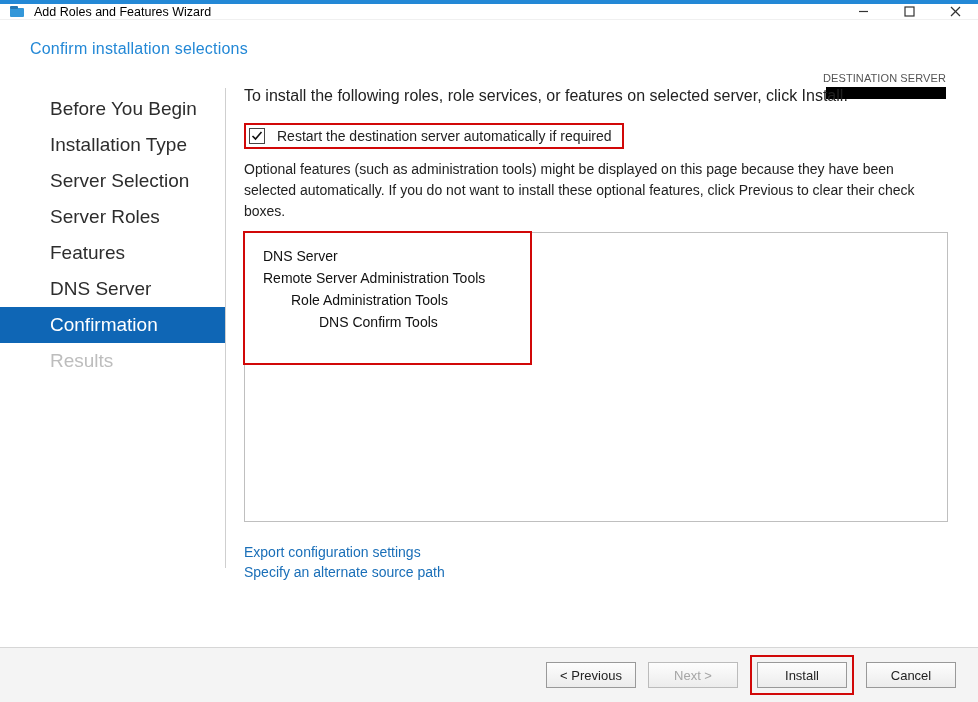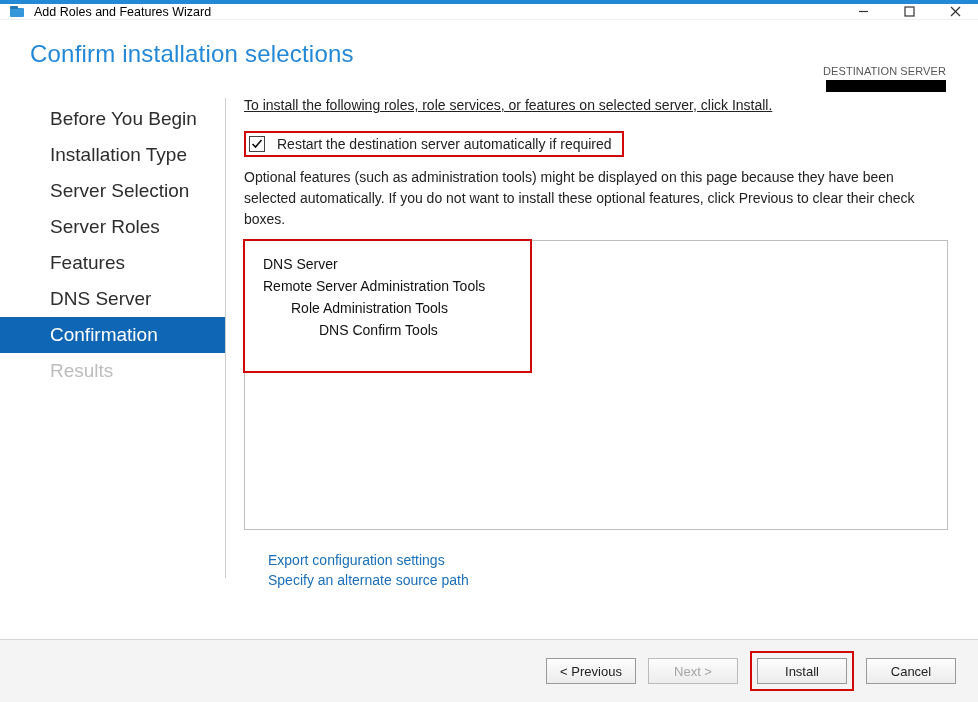"Confirm installation selections" .page-title { font-size: 24px -> 16px }
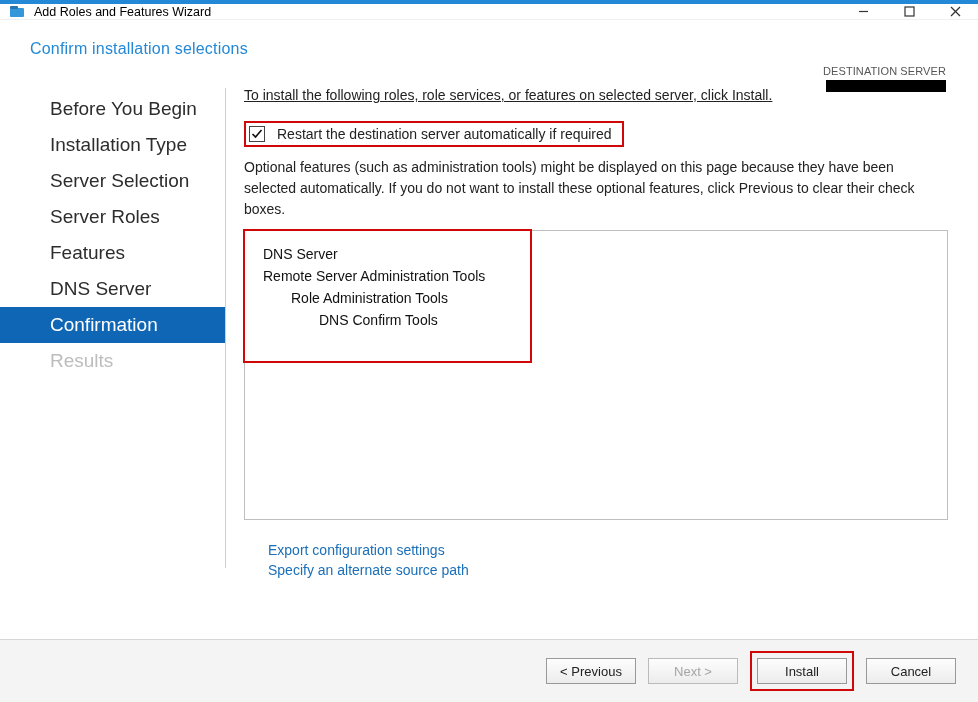"DESTINATION SERVER" .dest-block { top: 45px -> 52px }
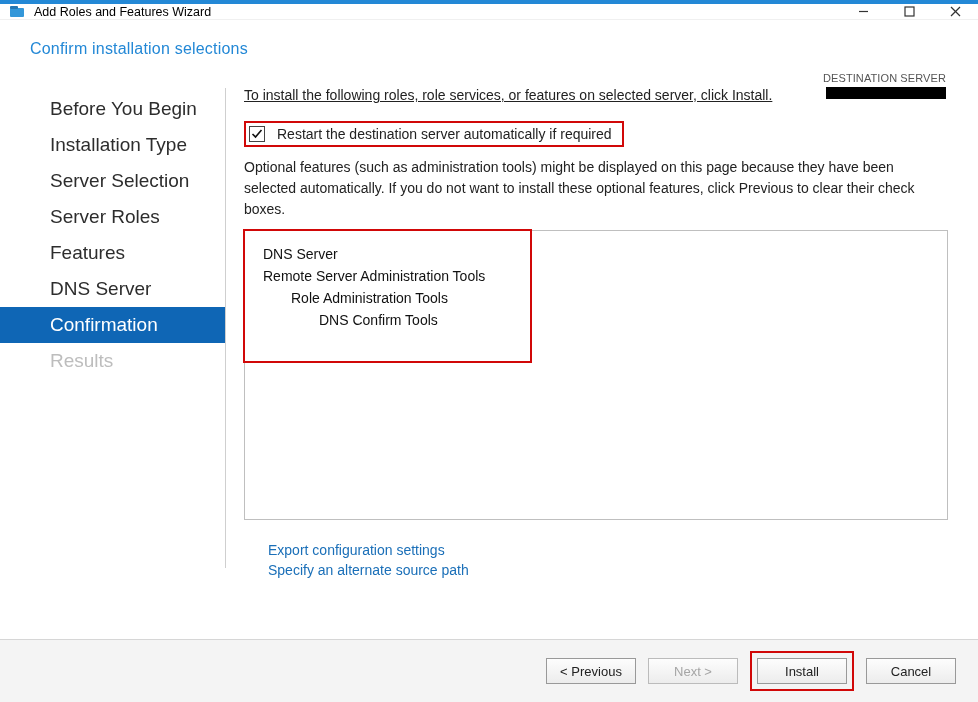"To install the following roles," .instr { font-size: 14px -> 16px; text-decoration: underline -> none }
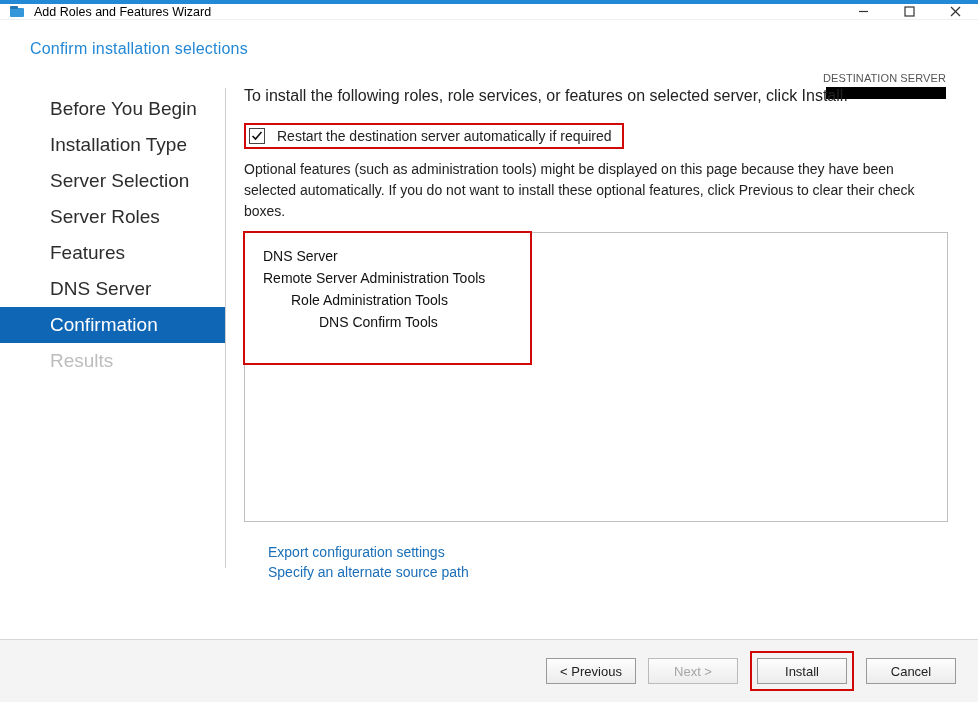"Export configuration settings" .links { margin-left: 24px -> none }
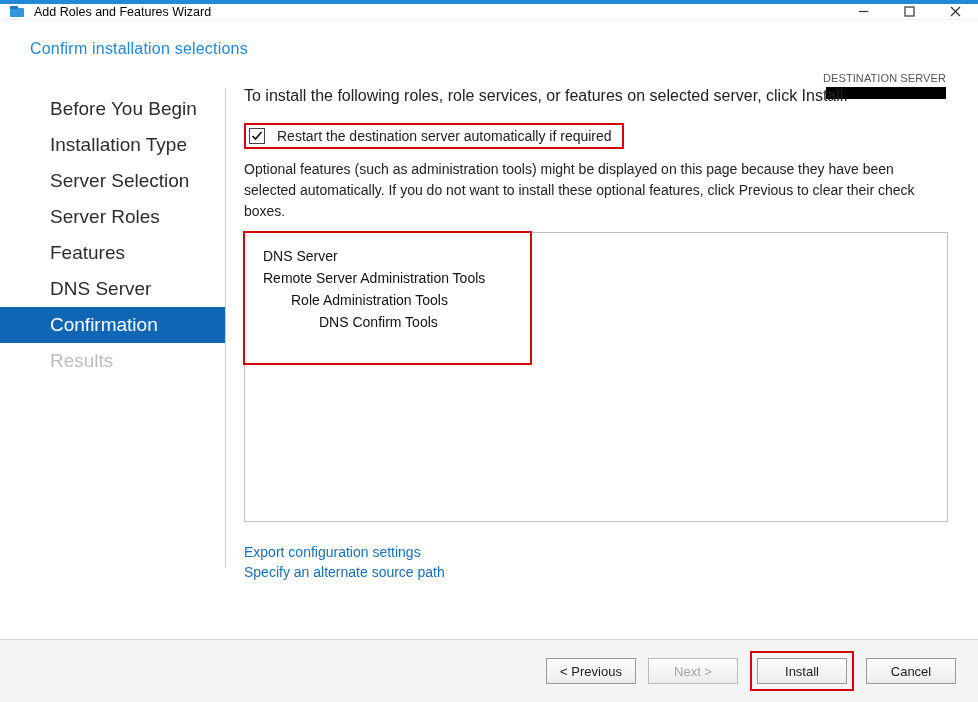"< Previous" .footer { height: 63px -> 55px }
